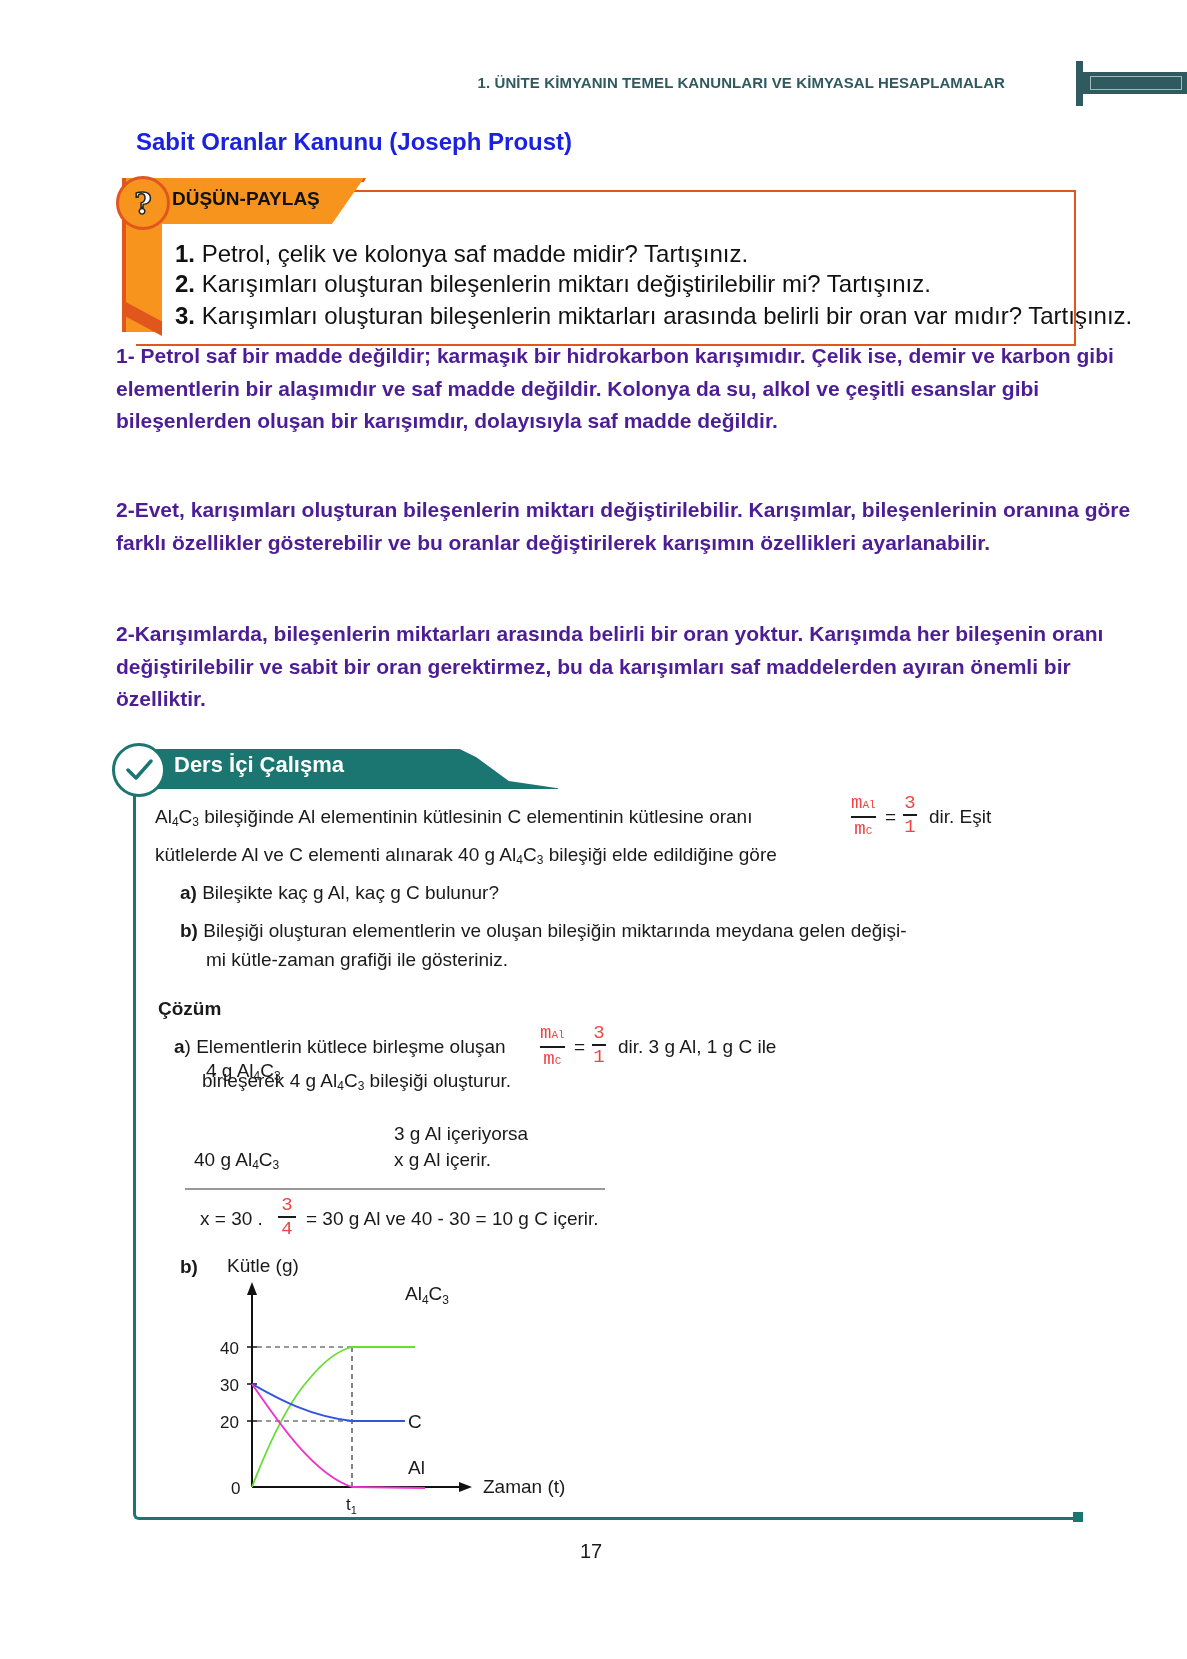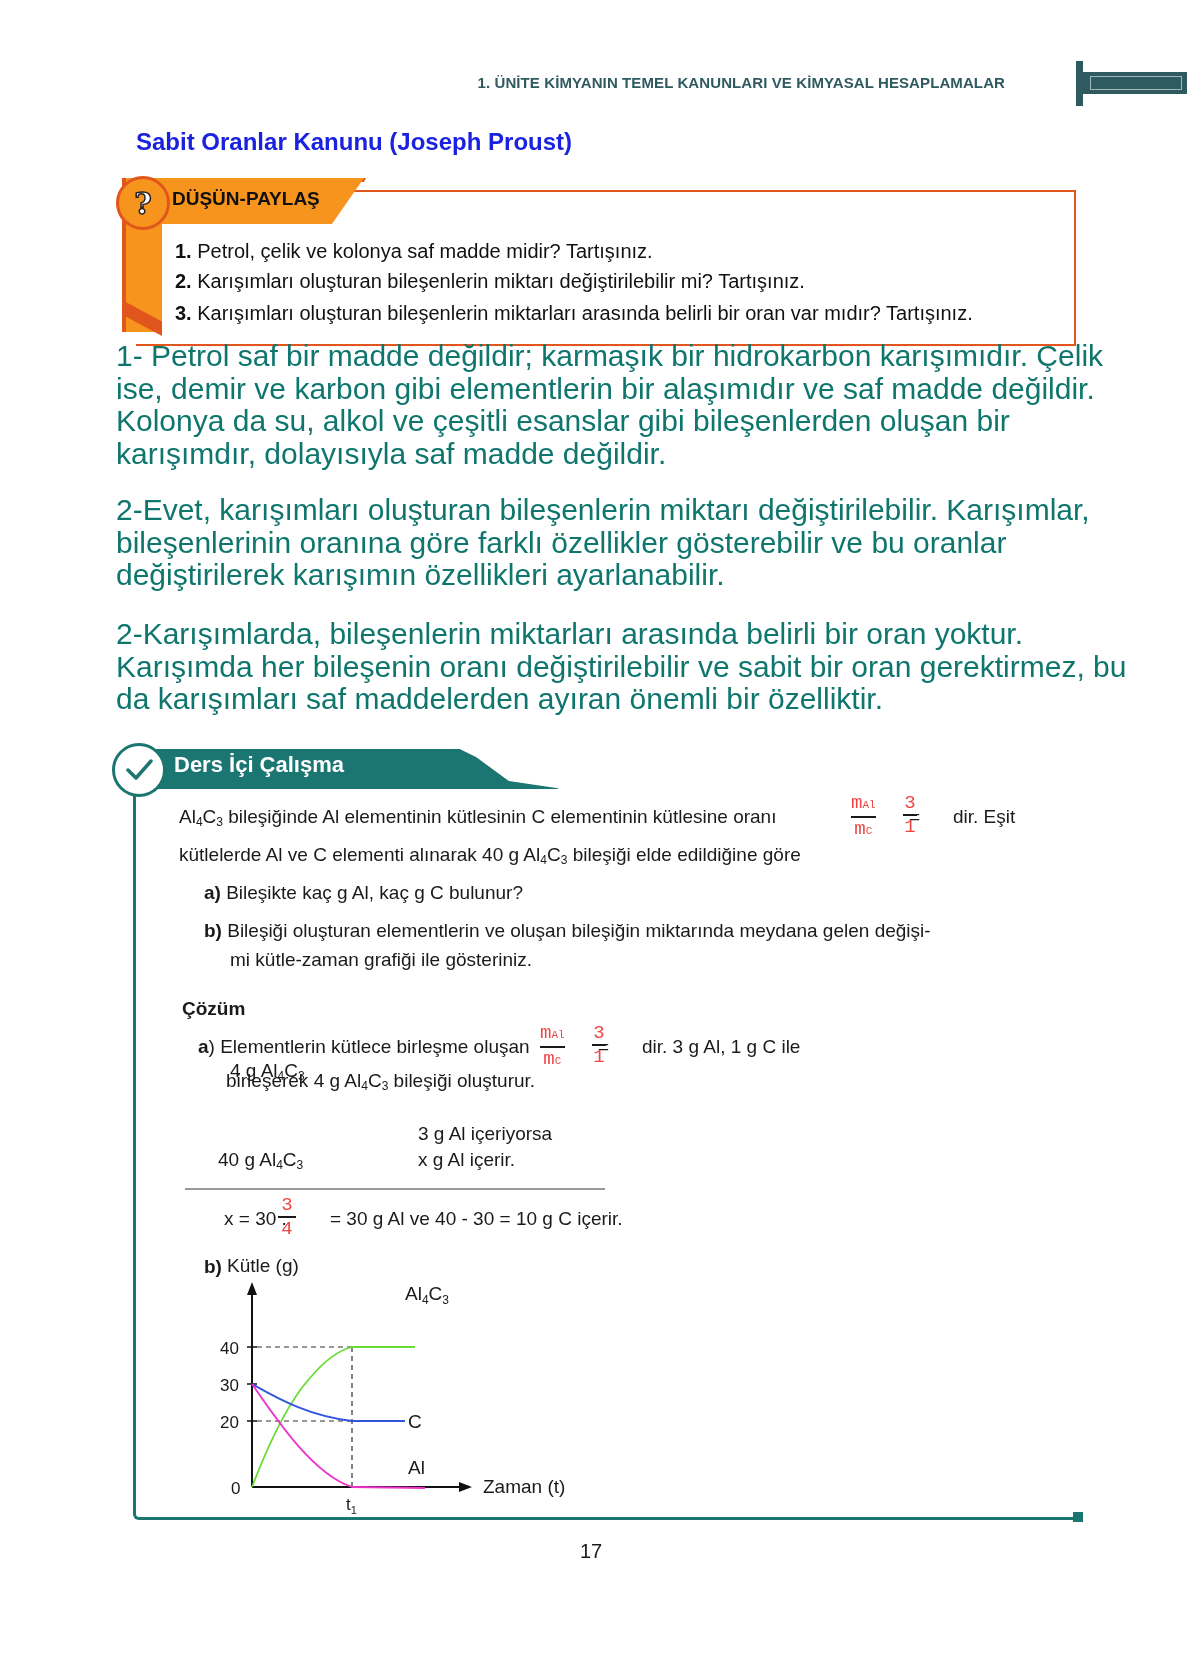"1. Petrol, çelik ve kolonya" .dp-item { font-size: 20px -> 24px }
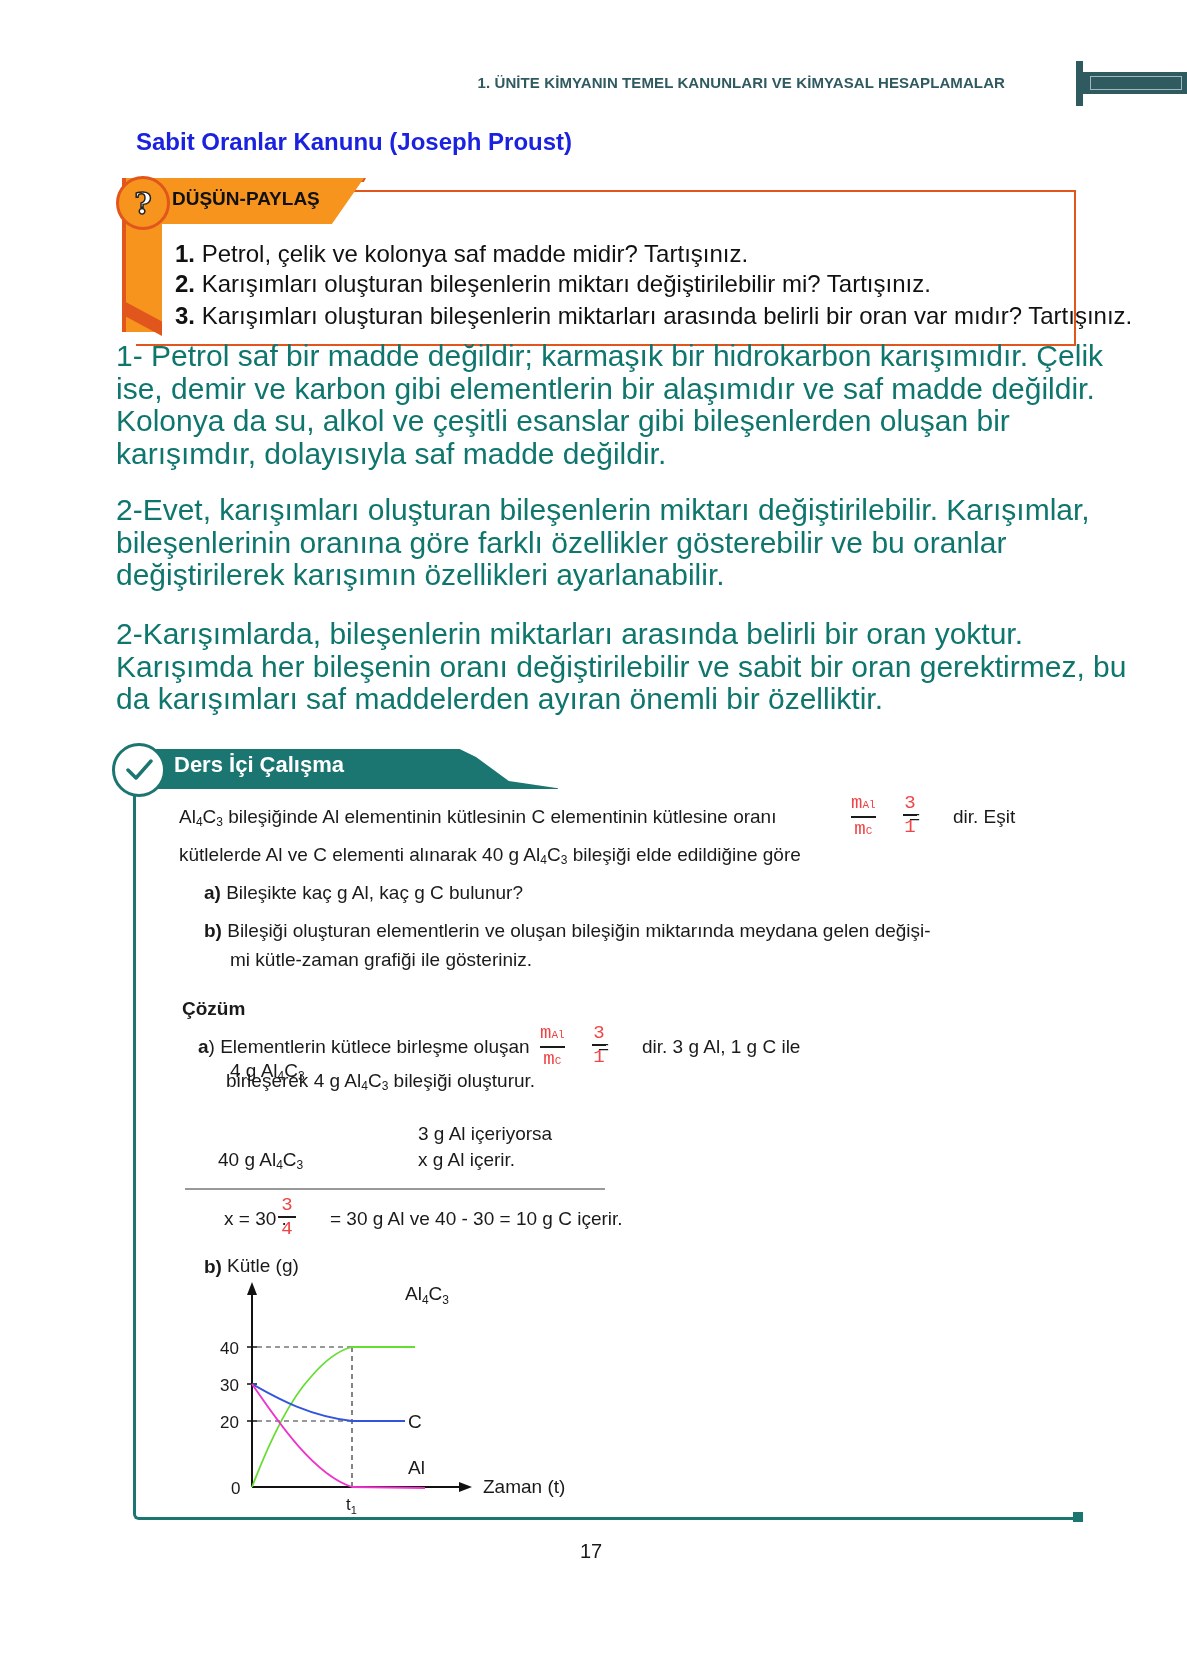"1- Petrol saf bir madde" .answer { color: #0f766e -> #4c1d95; font-size: 30px -> 21px; font-weight: normal -> bold }
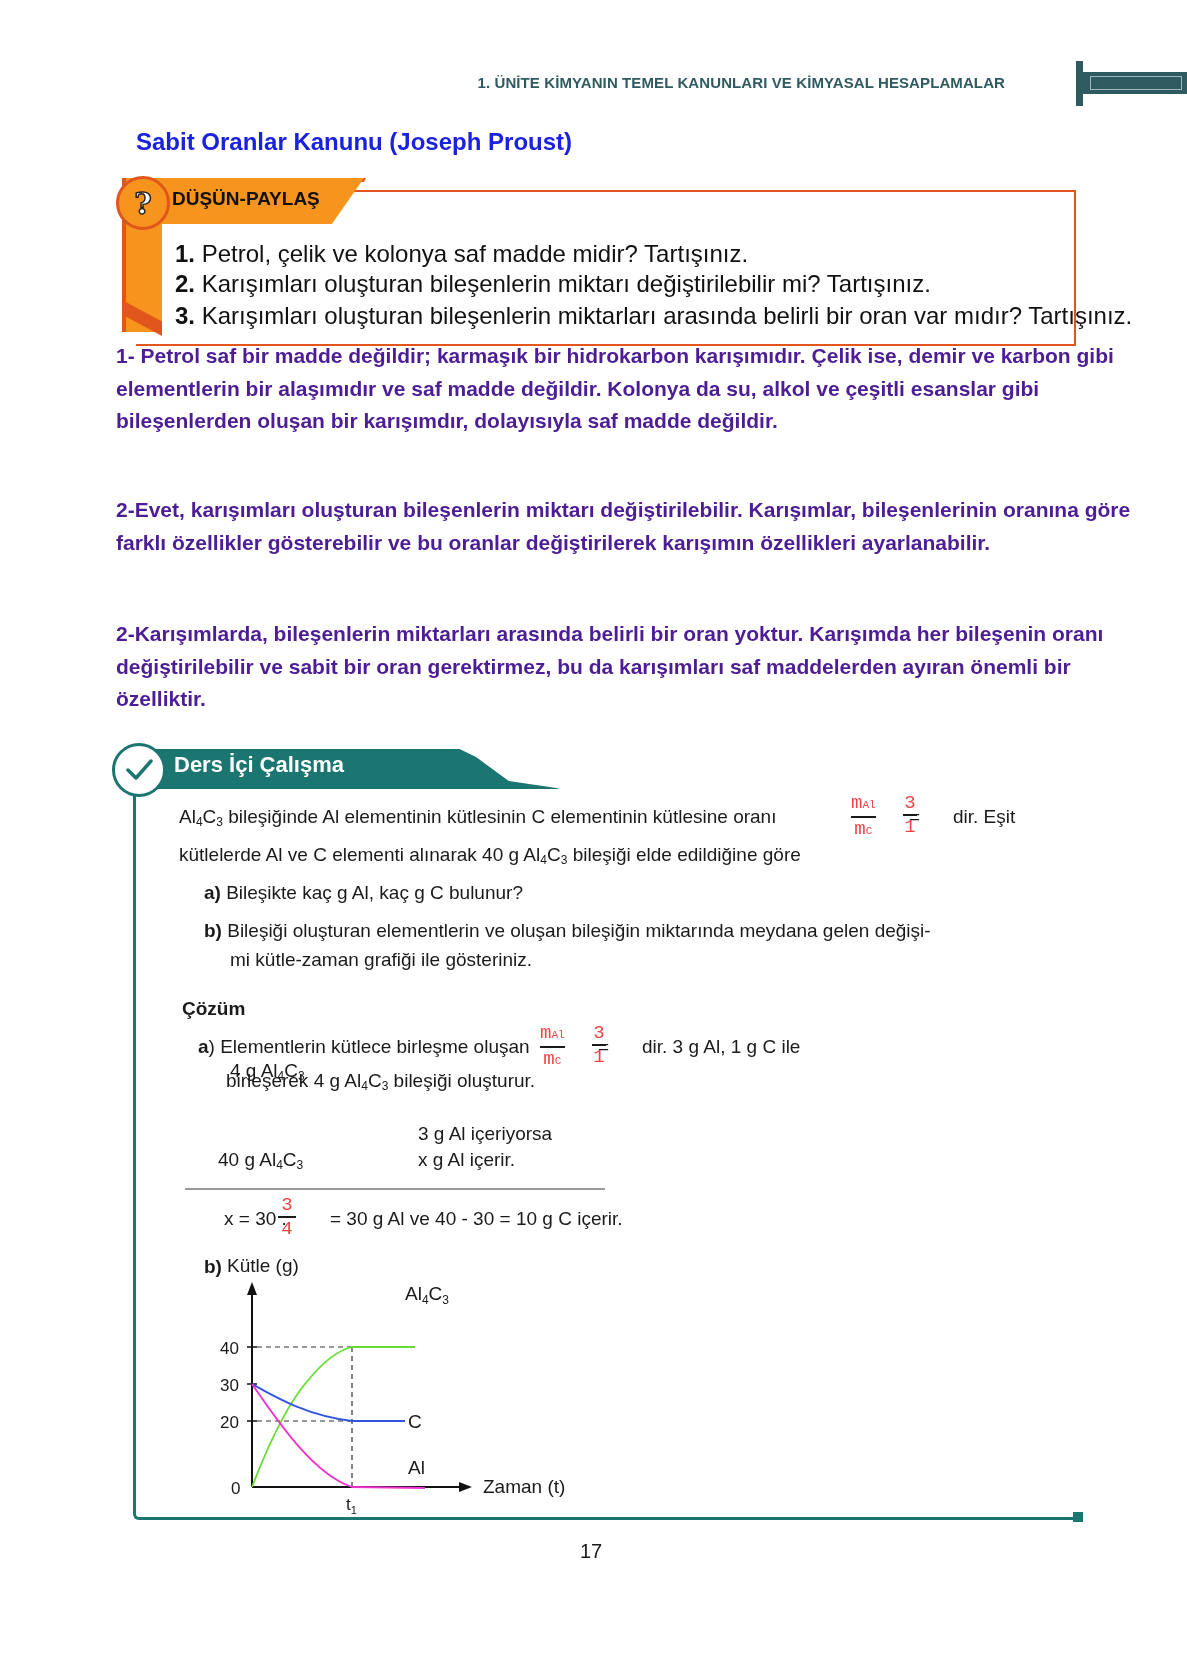"Al4C3 bileşiğinde Al elementinin" .txt { margin-left: 24px -> none }
